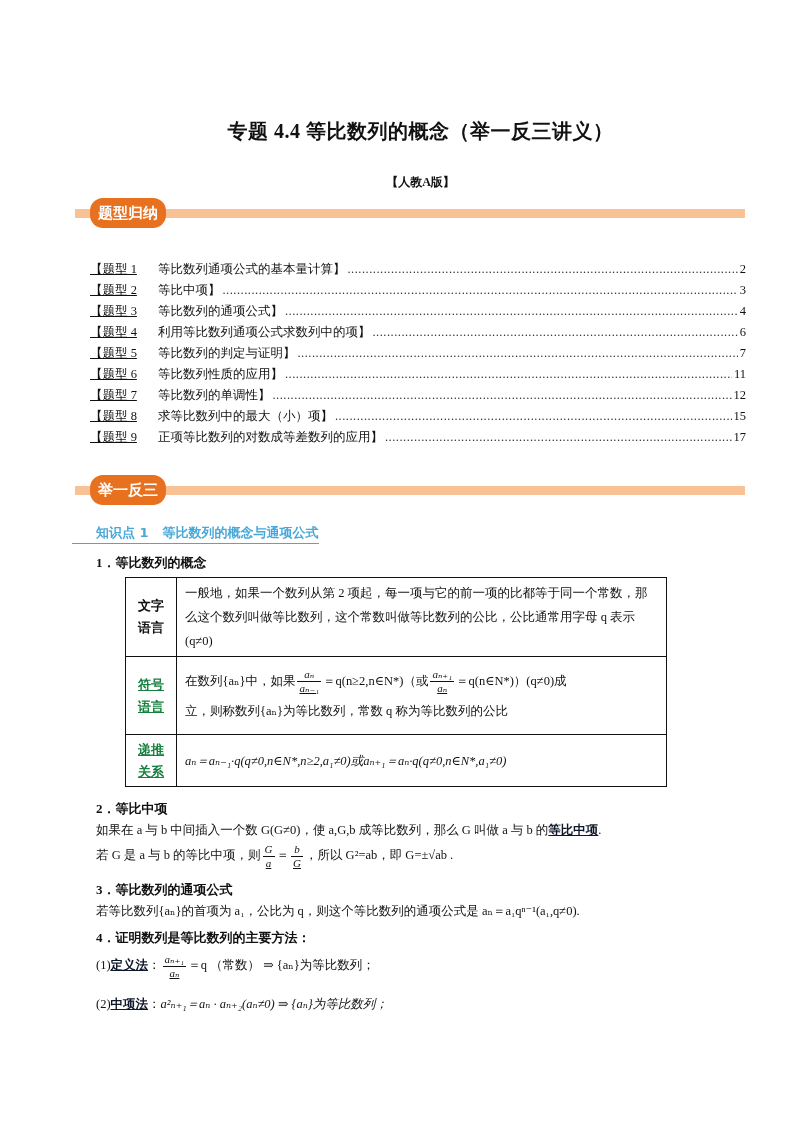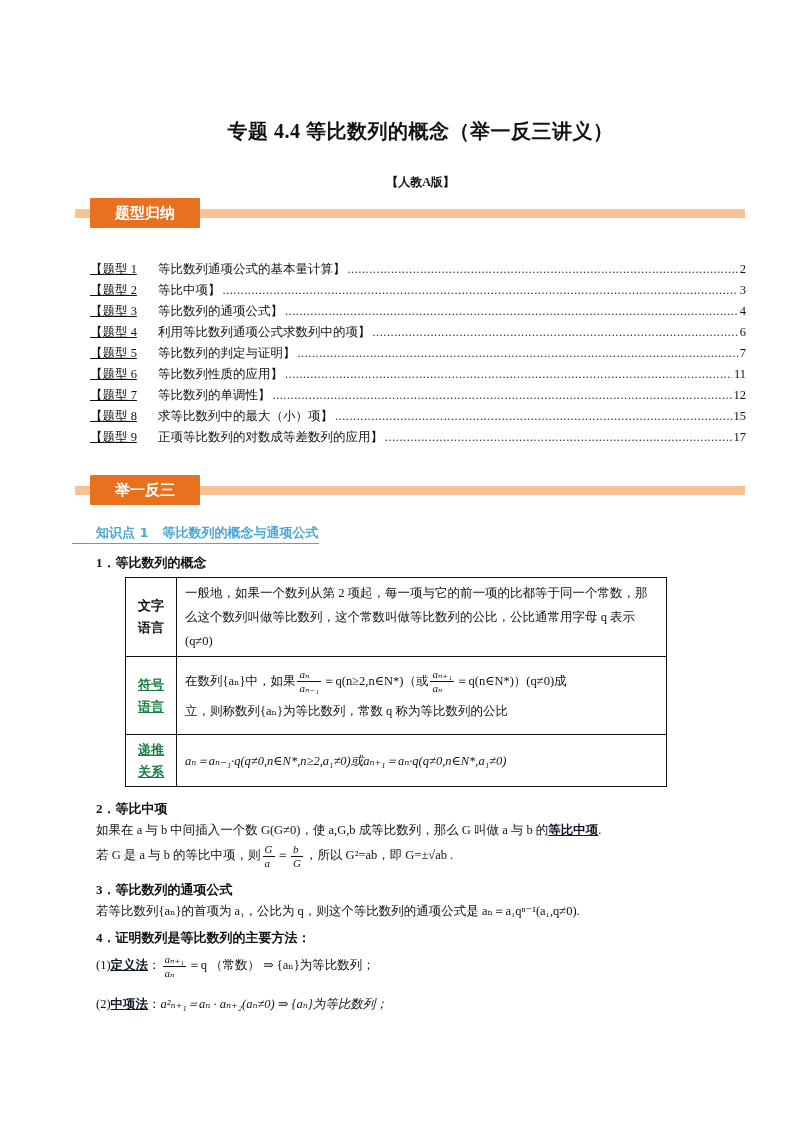"题型归纳" .banner .tag { border-radius: 1px -> 13px; width: 110px -> 76px }
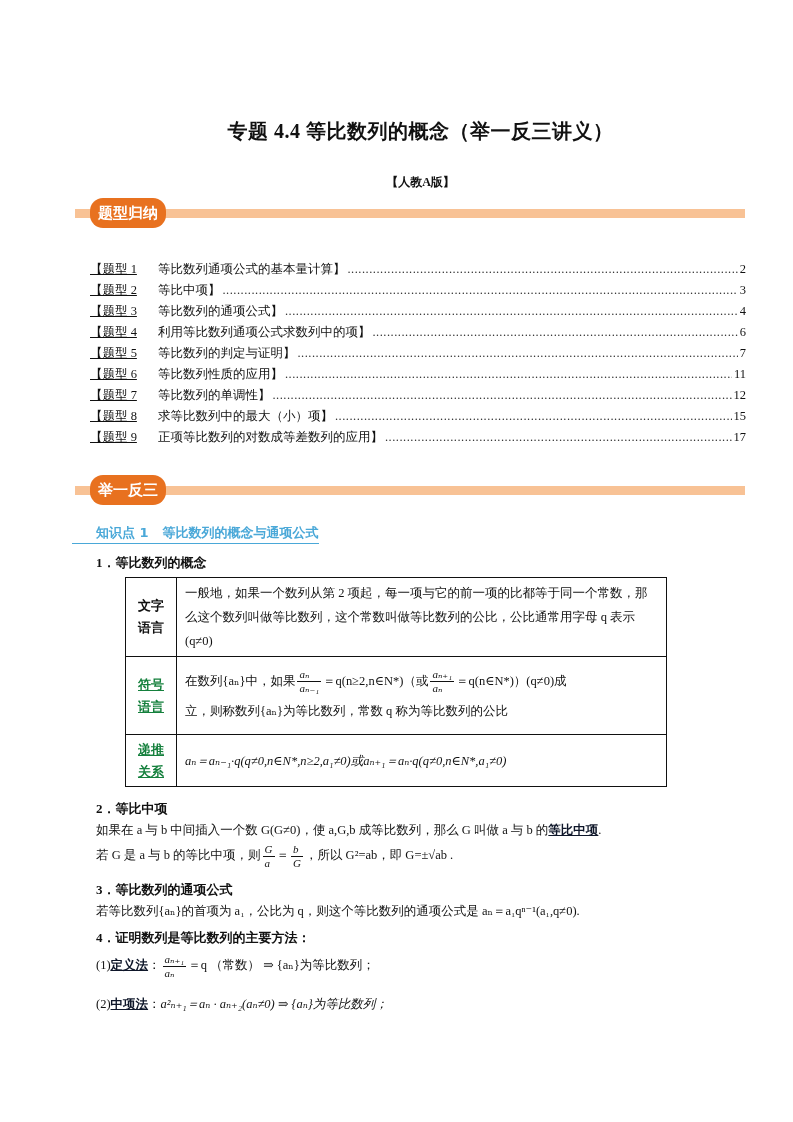"aₙ" .frac { text-align: left -> center }
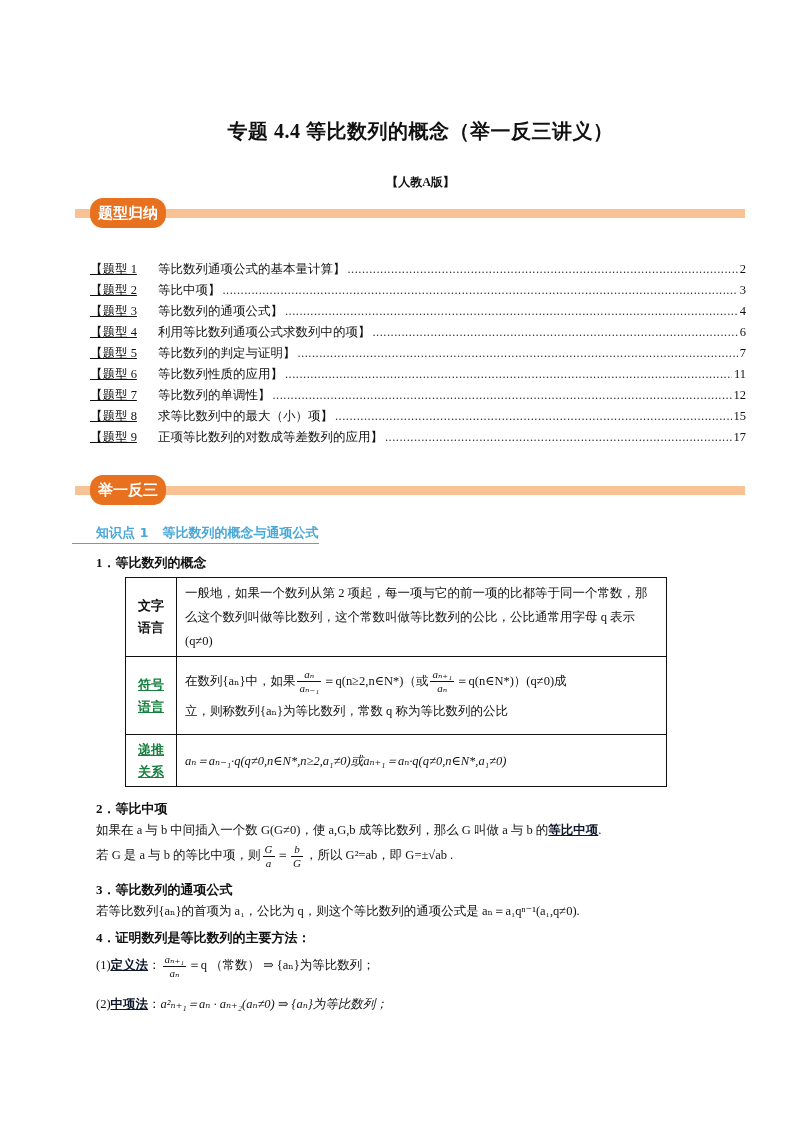"aₙ₋₁" .frac .d { text-decoration: none -> underline }
